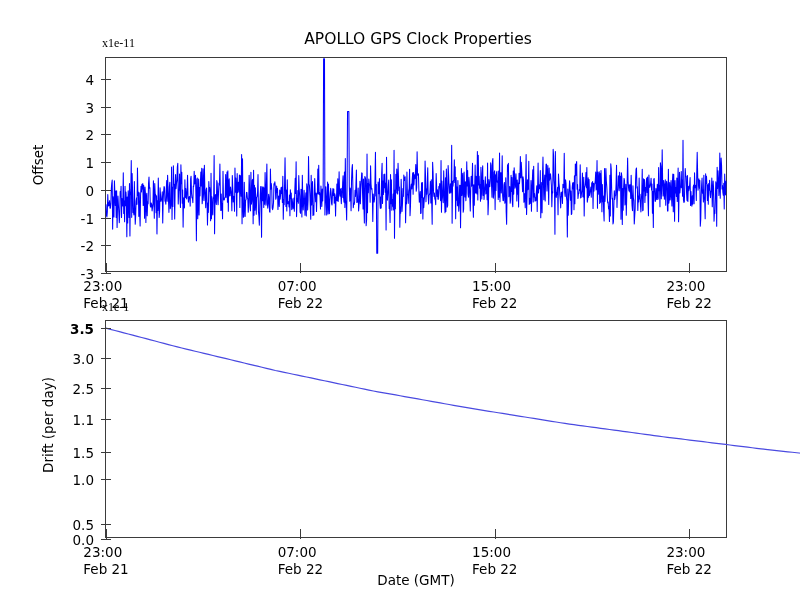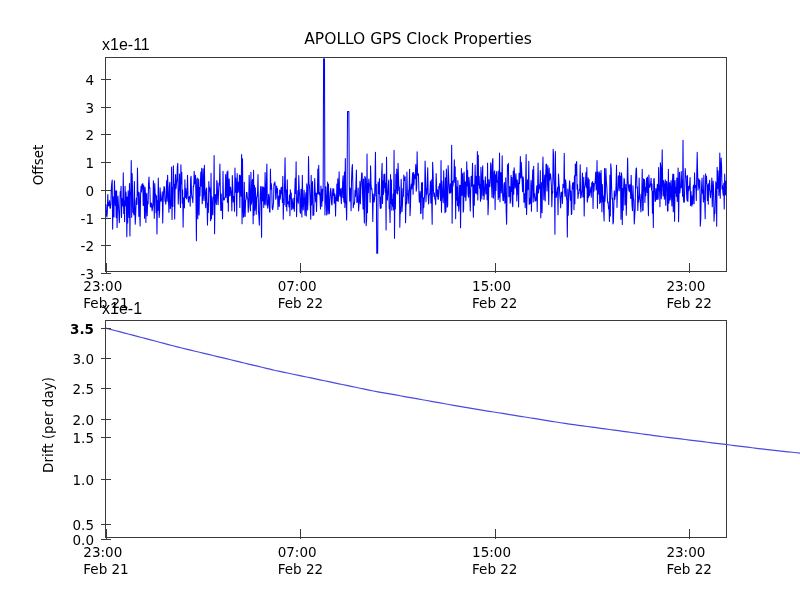"x1e-11" .exp-label { font-family: Liberation Sans, sans-serif -> Liberation Serif, serif; font-size: 16px -> 12px }
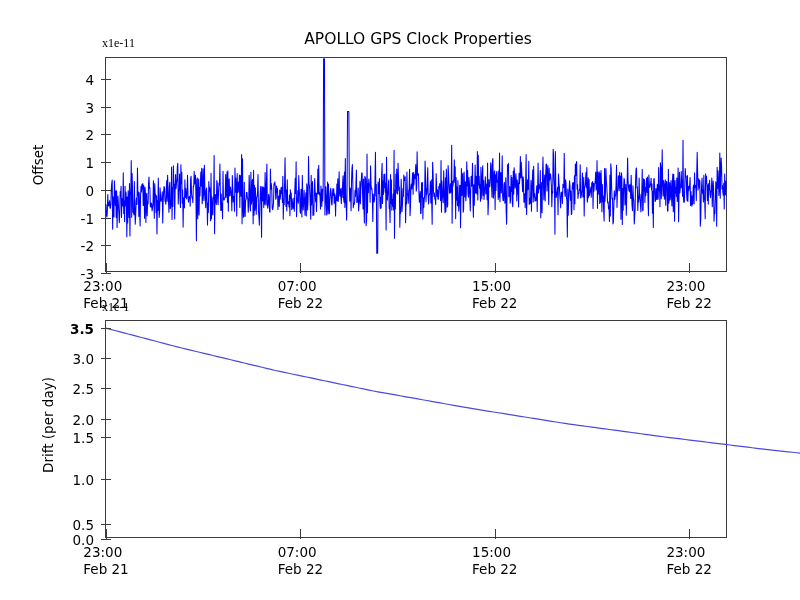"2.0" div.ytlabel { text: 2.0 -> 1.1 }
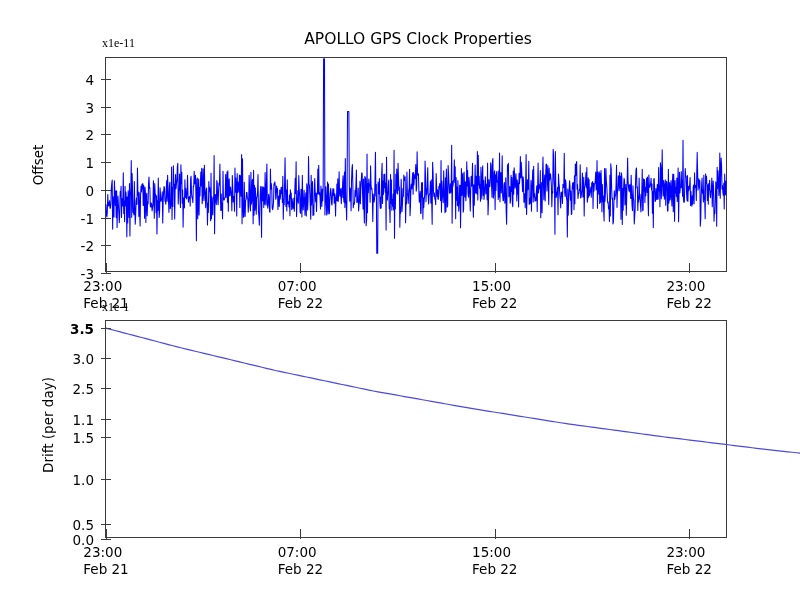"1.5" div.tick-y { top: 116px -> 131px }
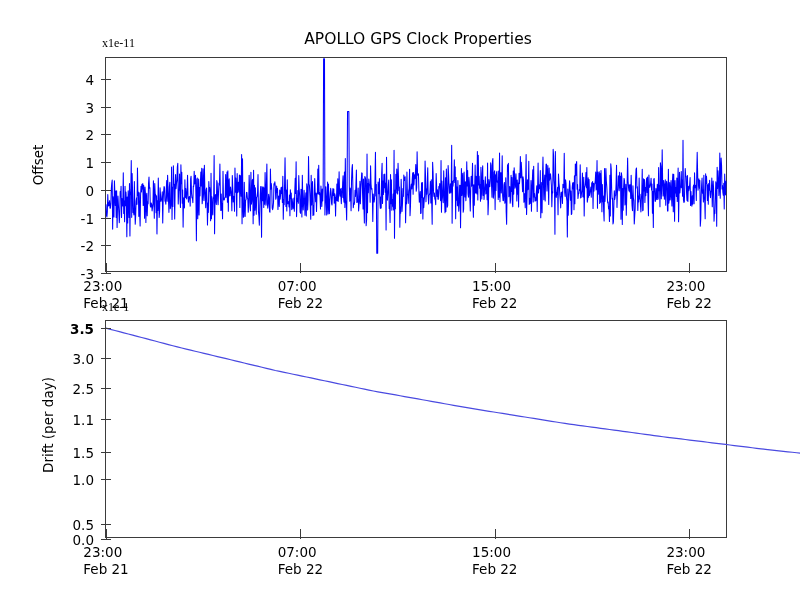"Date (GMT)" div.xlabel { html: none -> <div>Date (GMT)</div> }
